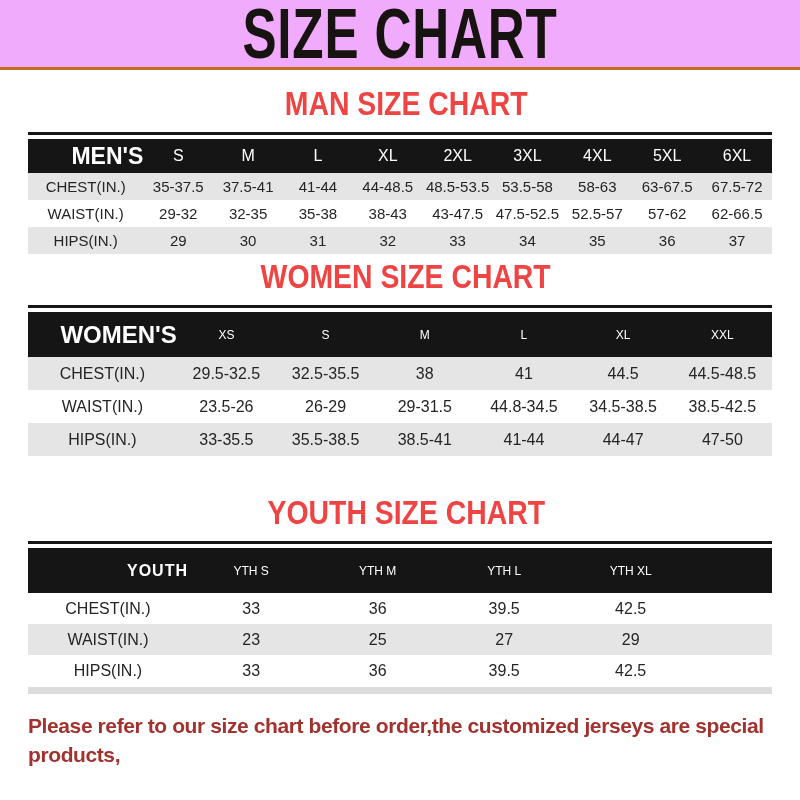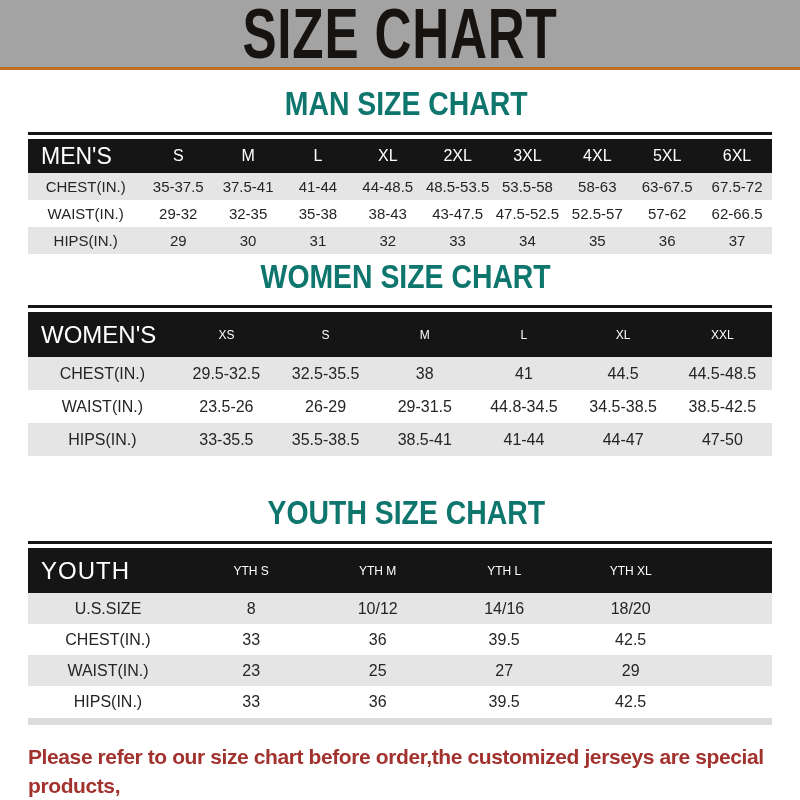"SIZE CHART" .banner { background: #a3a3a3 -> #f0abfc }
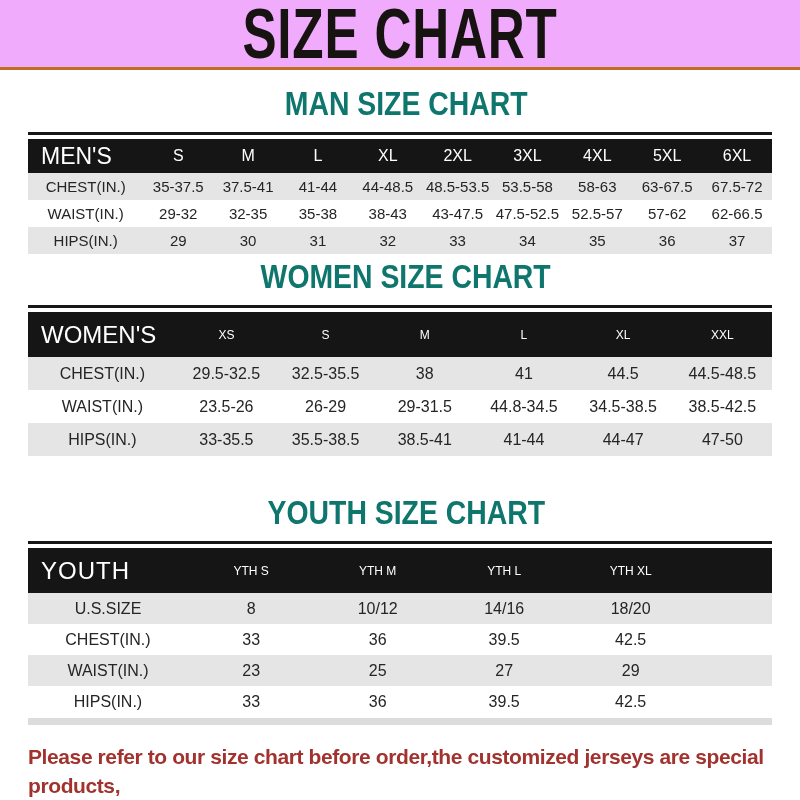"MAN SIZE CHART" .section-title { color: #0f766e -> #ef4444 }
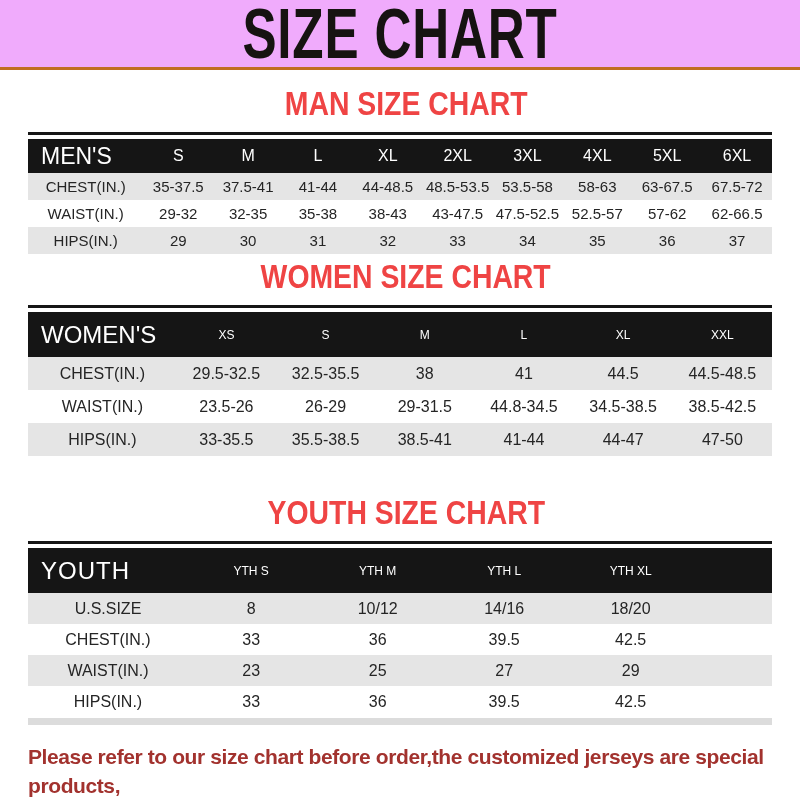"MEN'S" th.hdr-label { font-weight: normal -> bold; text-align: left -> right }
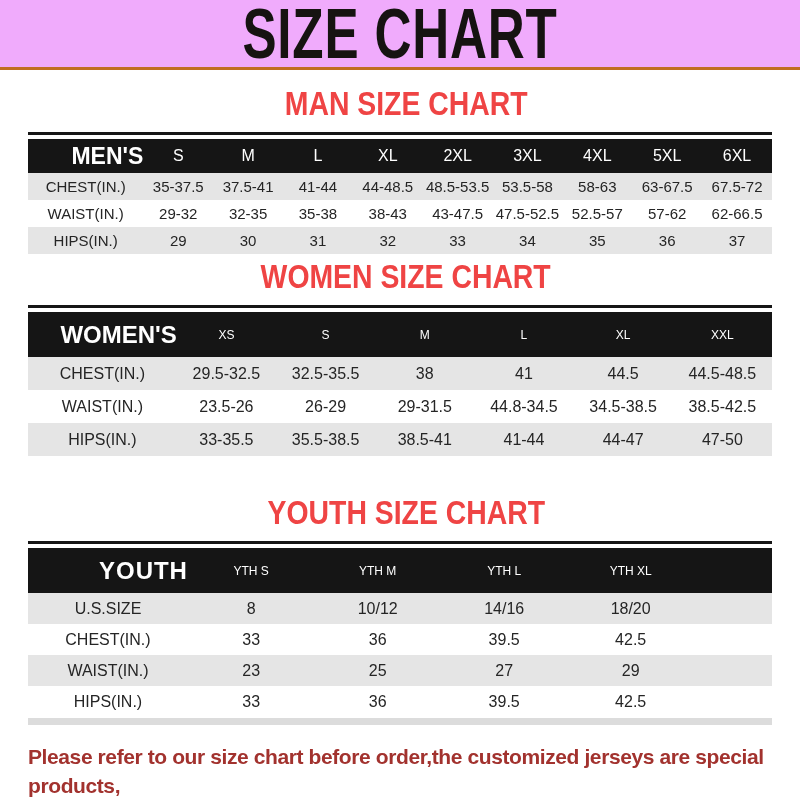"YOUTH" table.youth th.hdr-label { font-size: 24px -> 16px }
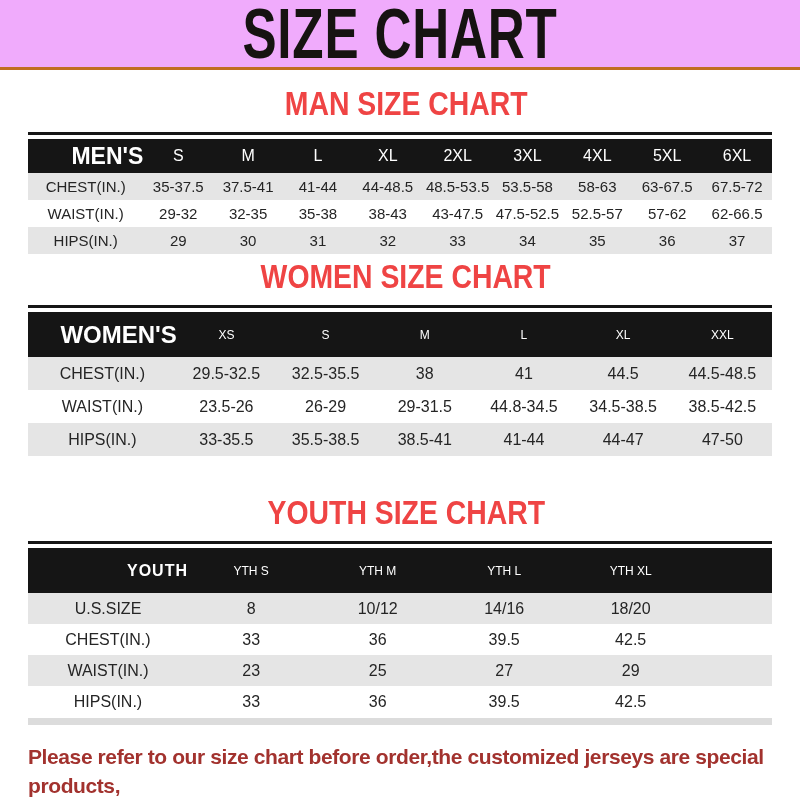"U.S.SIZE" tr.stripe { html: <tr> <td>U.S.SIZE</td> <td>8</td> <td>10/12</td> <td>14/16</td> <td>18/20</td> <td></td> </tr> -> none }
